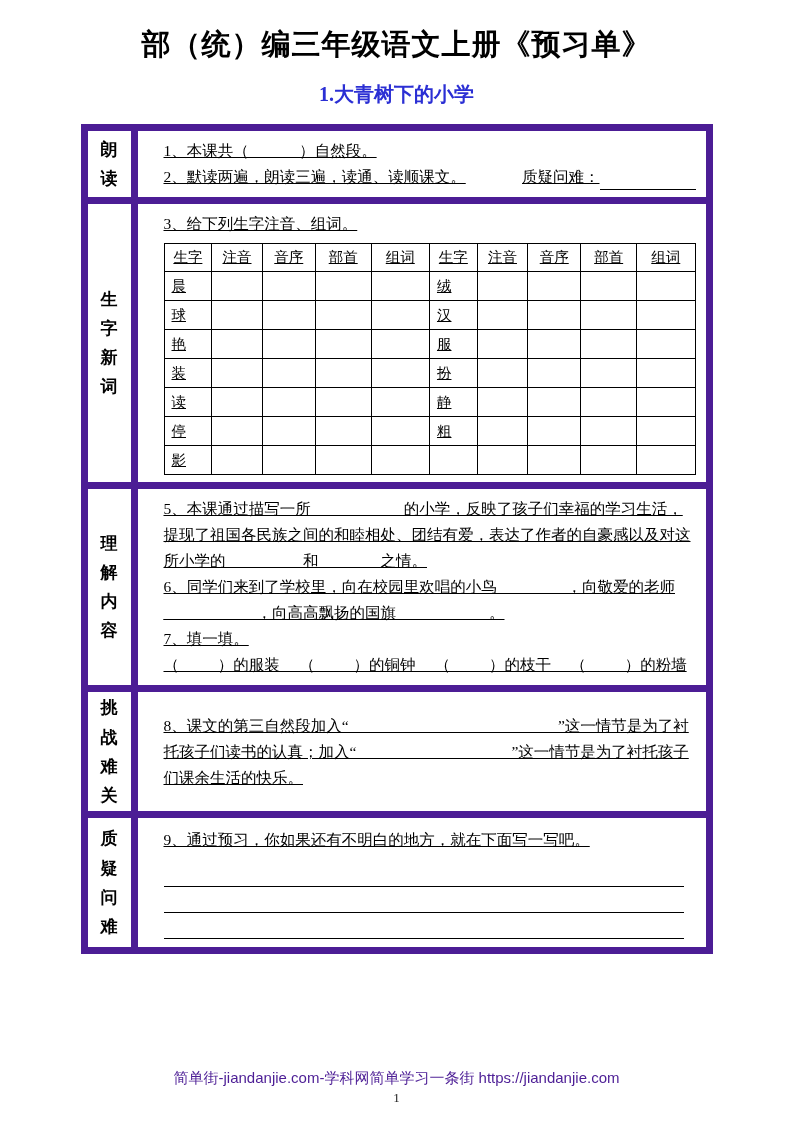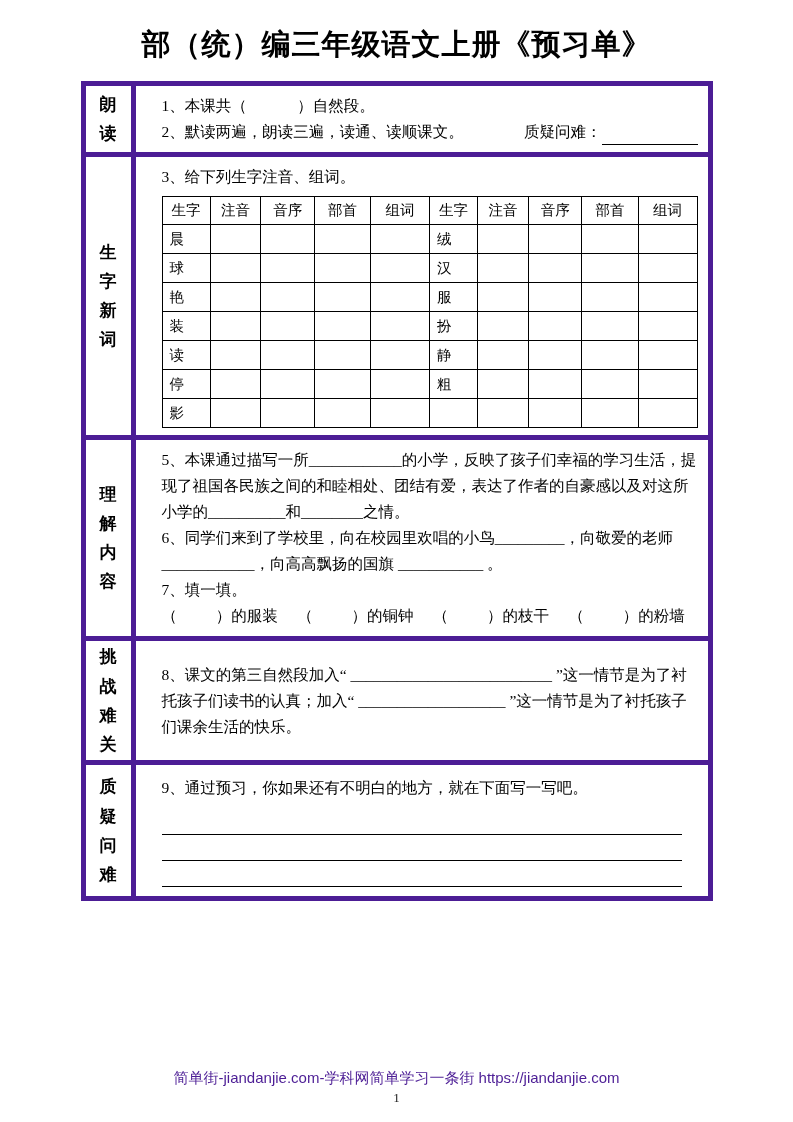"1.大青树下的小学" div.subtitle { html: none -> <div>1.大青树下的小学</div> }
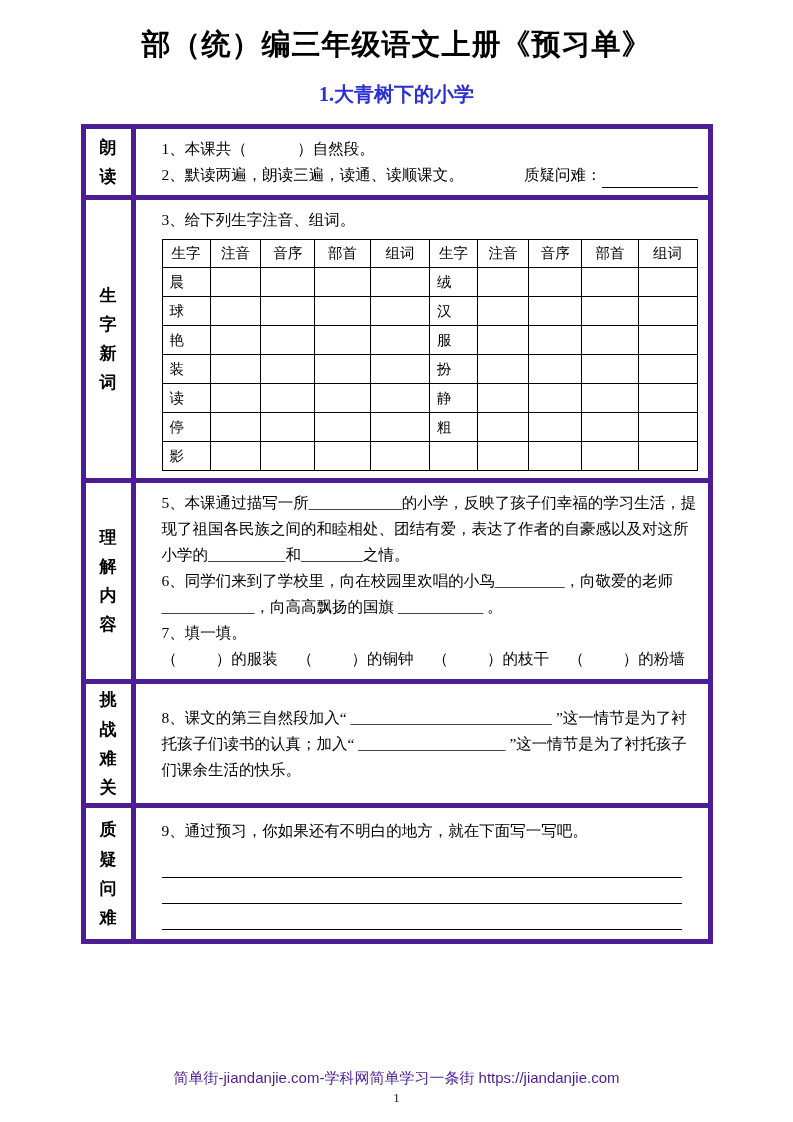"朗读" table.main > tbody > tr > td { border: 5px solid #4c1d95 -> 7px solid #4c1d95 }
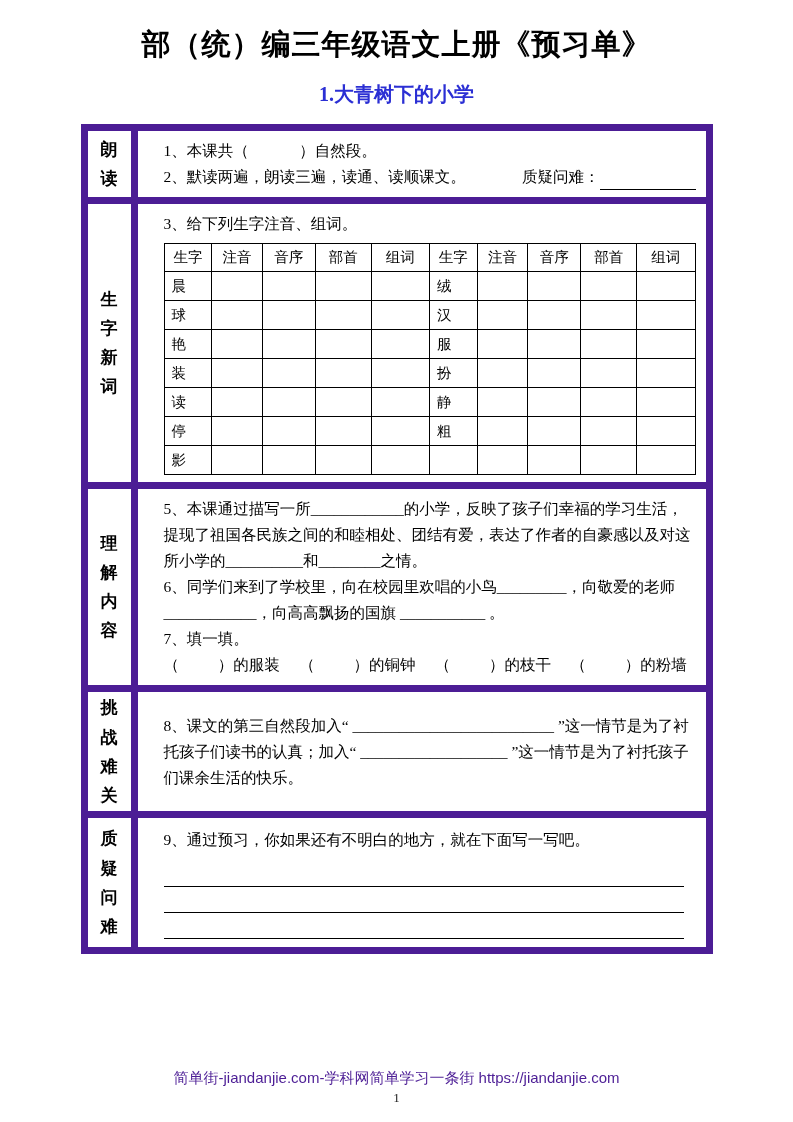"1、本课共（ ）自然段。" td.cnt { text-decoration: none -> underline }
